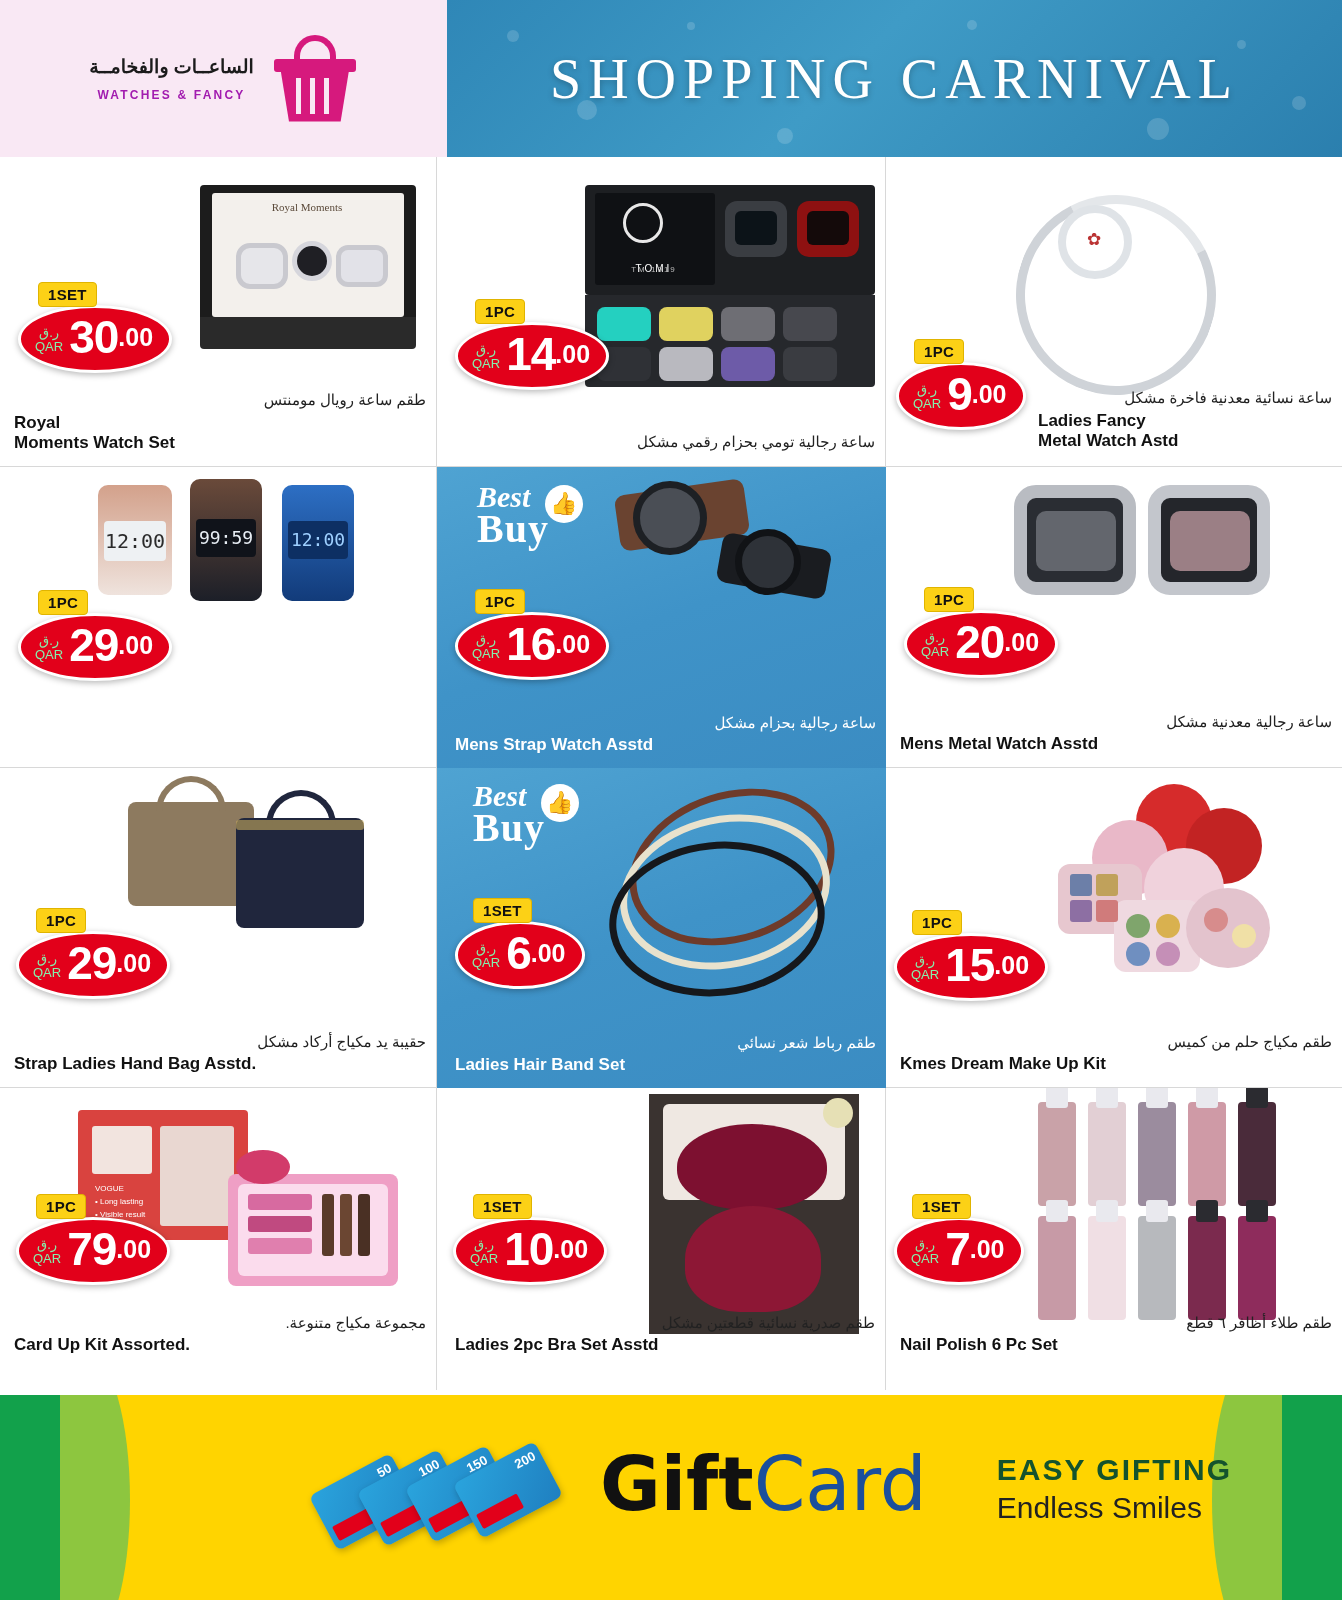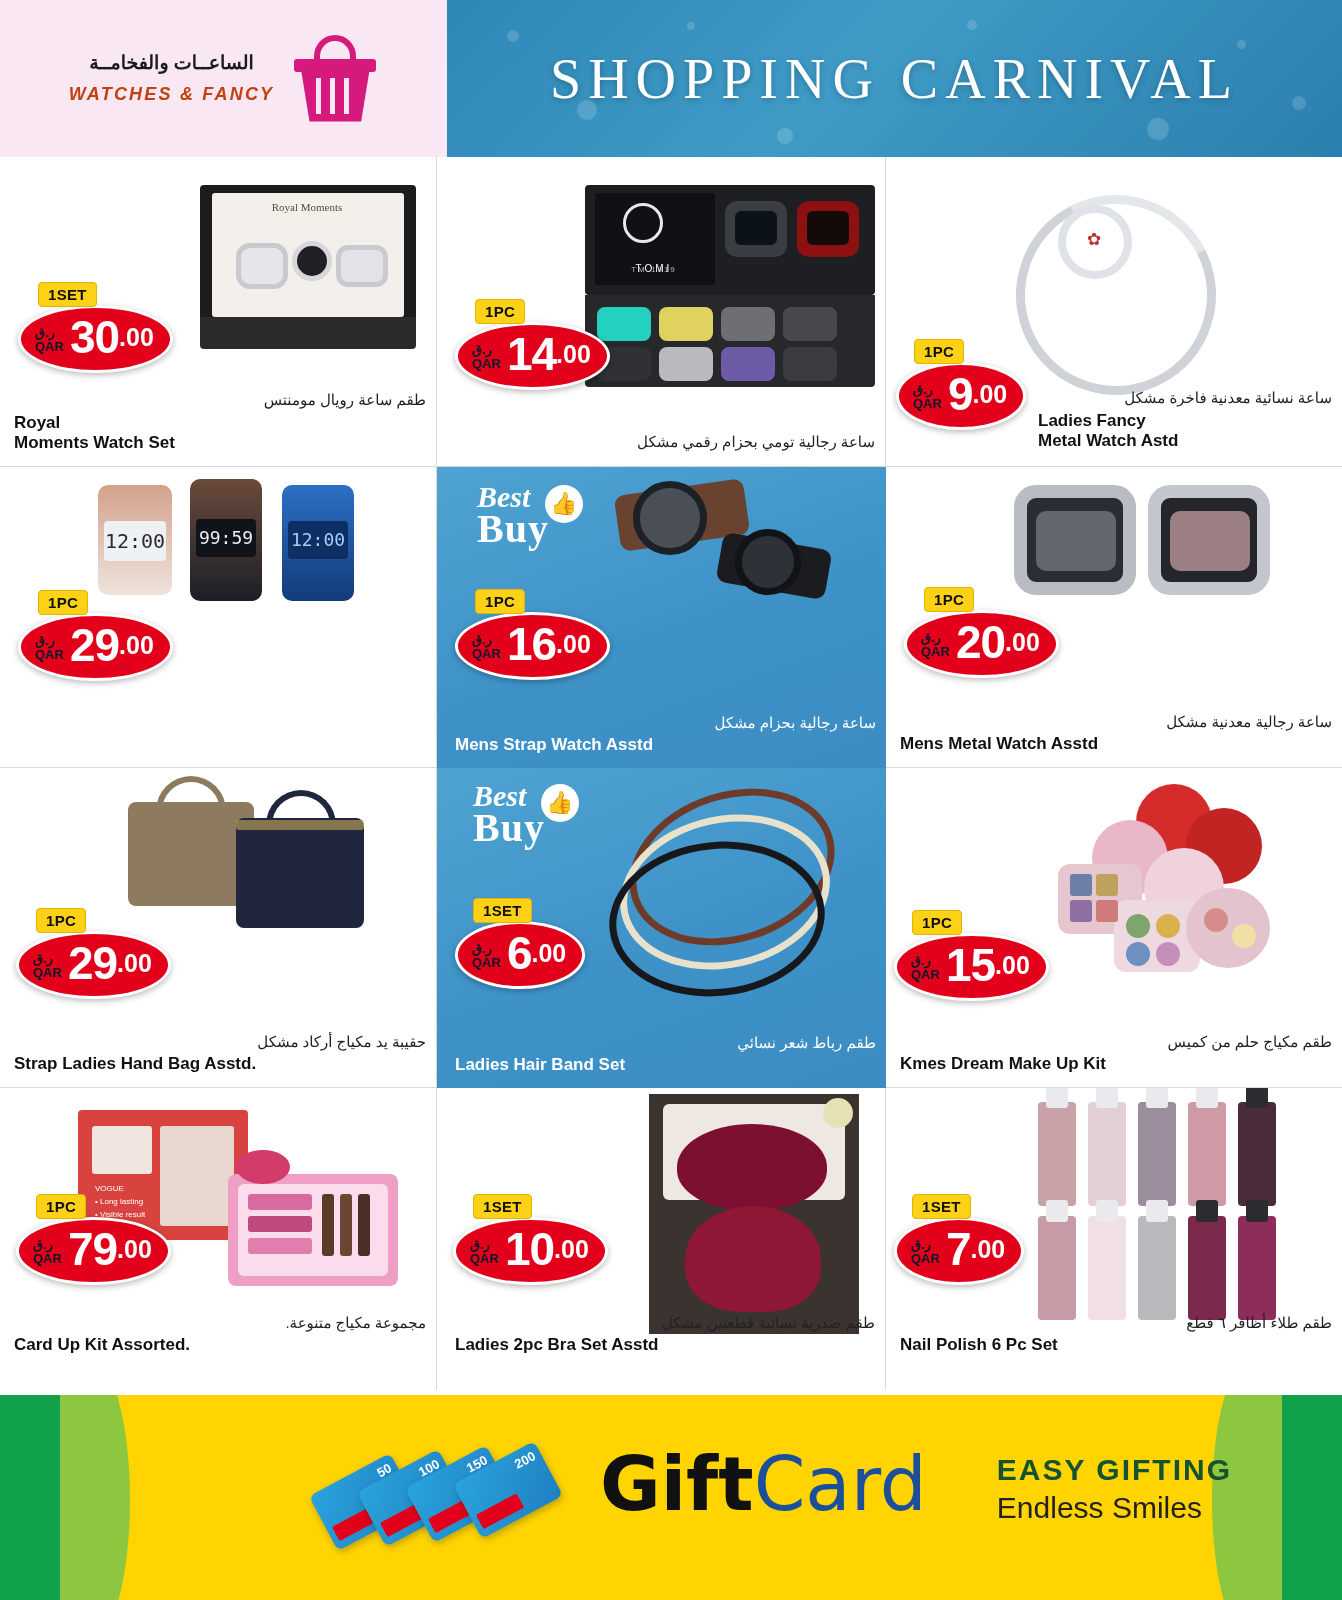"WATCHES & FANCY" .brand-en { color: #c2410c -> #a21caf; font-size: 18px -> 12px; font-style: italic -> none }
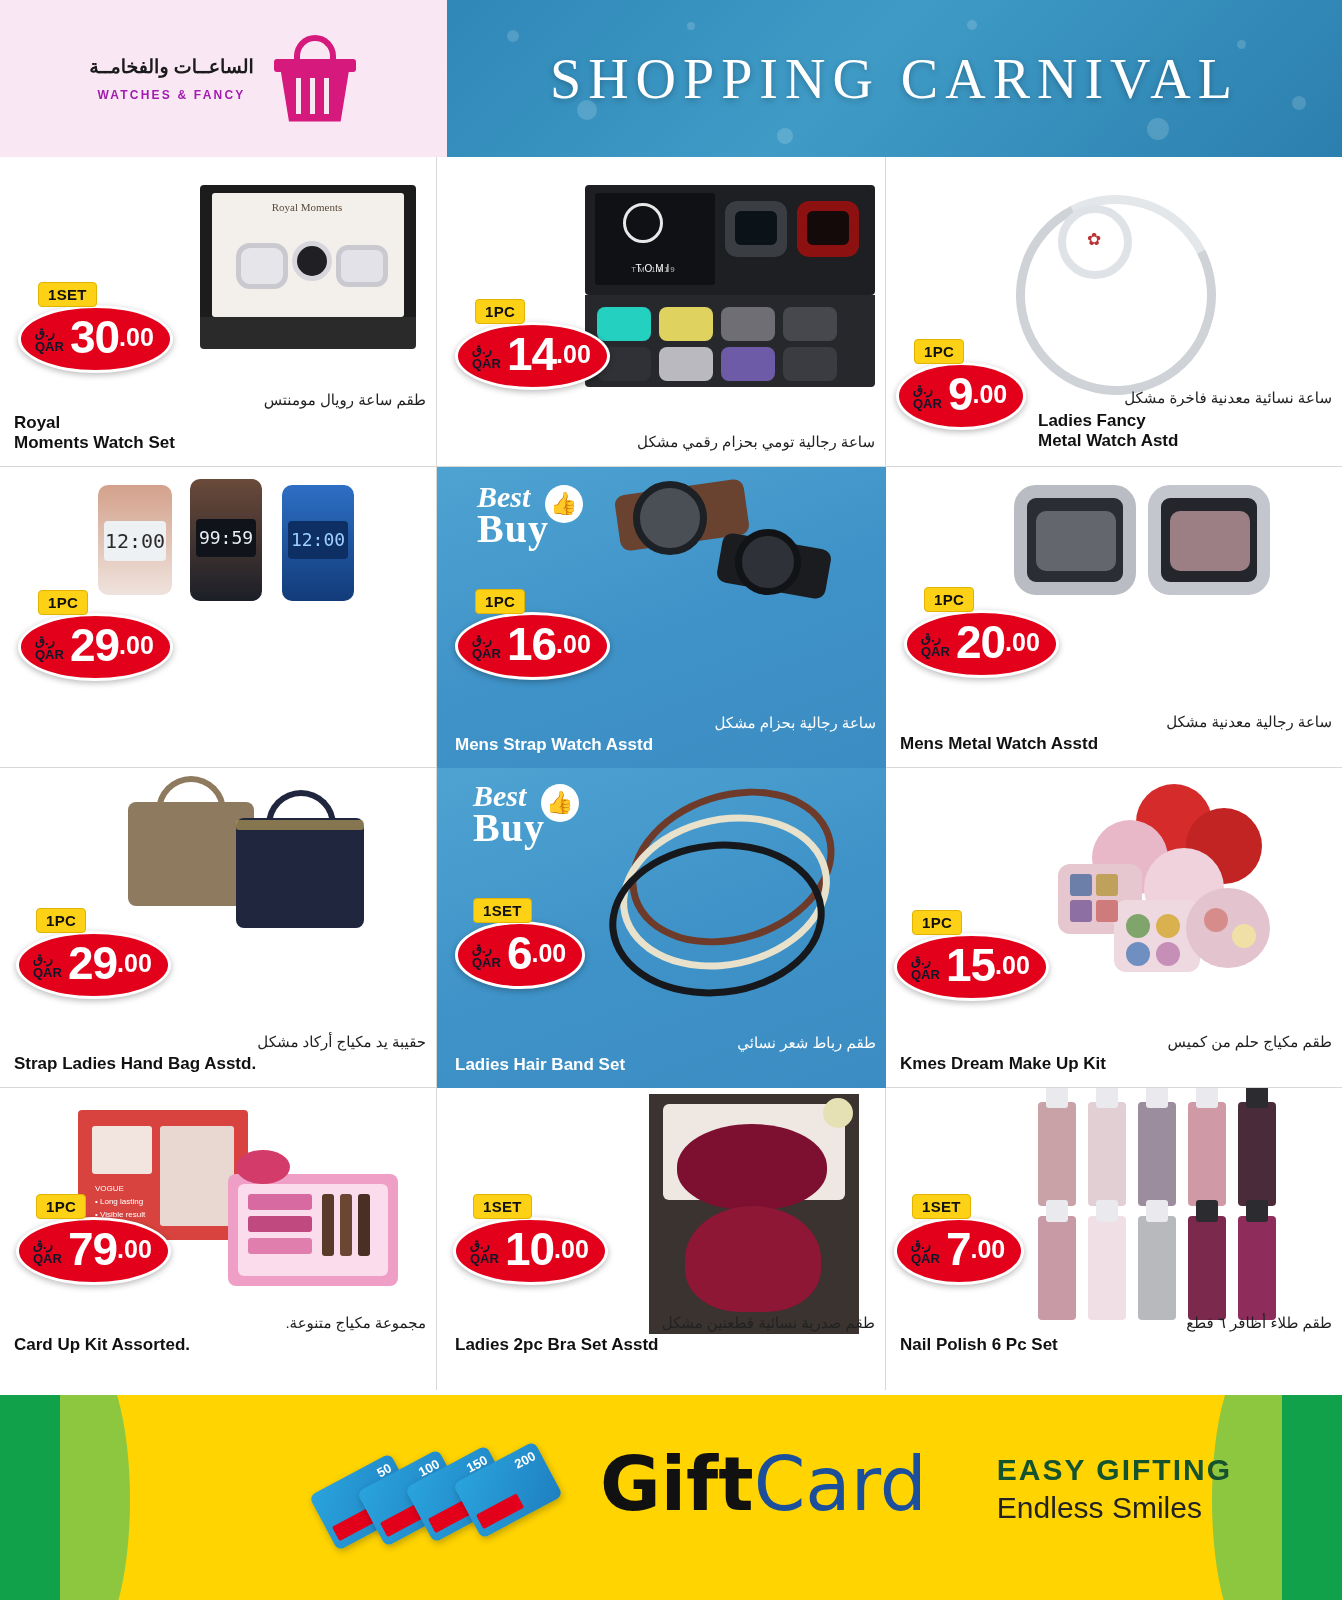"ر.ق" .qar { color: #0f172a -> #86efac; font-weight: bold -> normal; text-align: none -> center }
